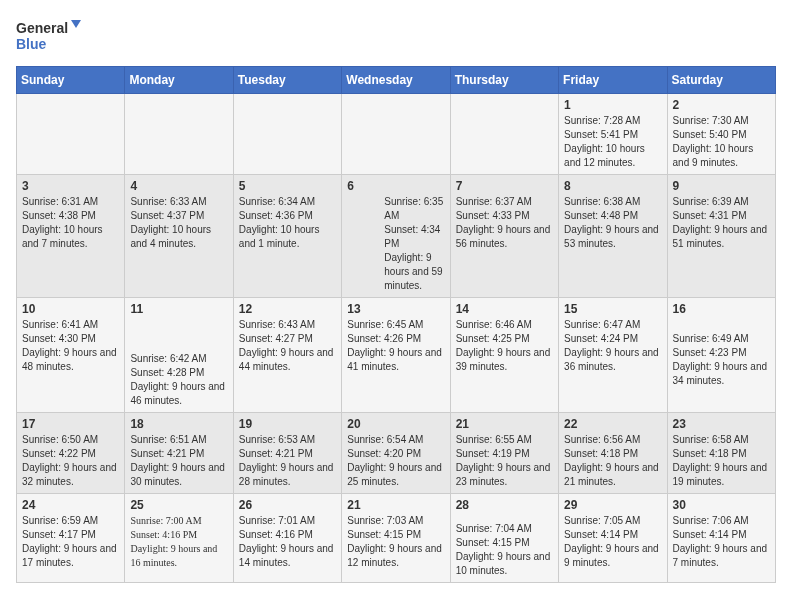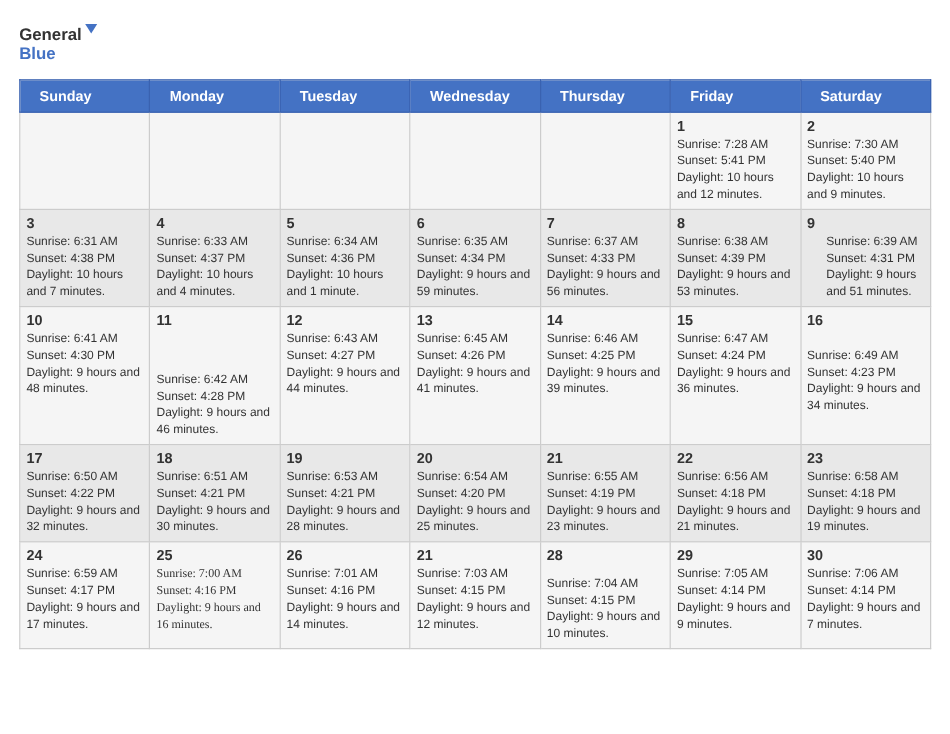"Sunday" thead tr th { padding: 6px 16px -> 6px 4px }
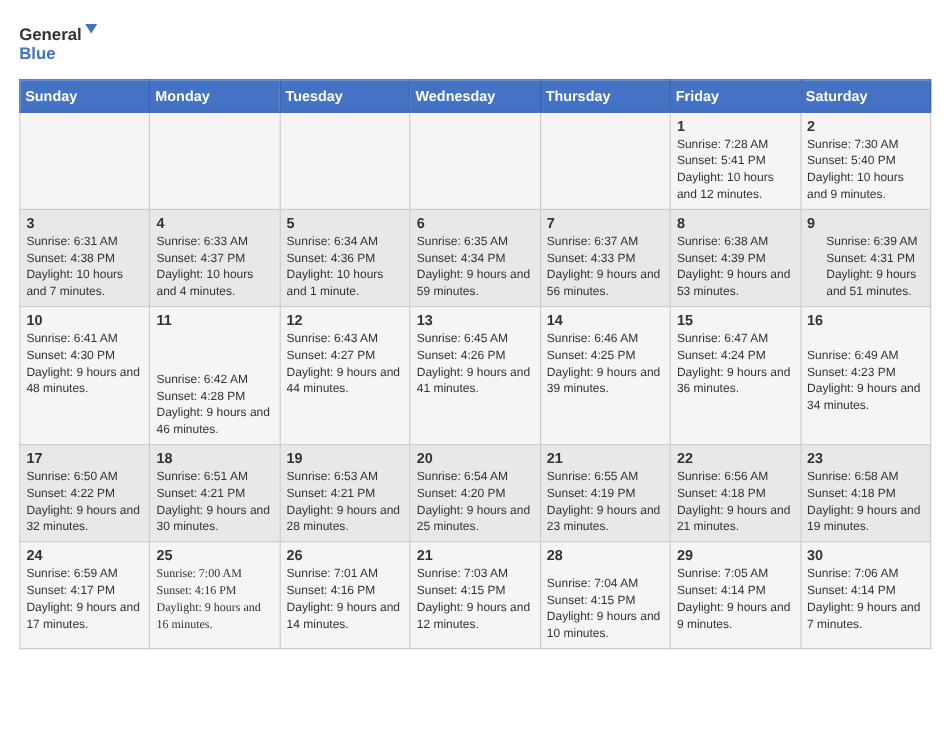"Sunrise: 6:35 AM" div.day-info { margin-left: none -> 37px }
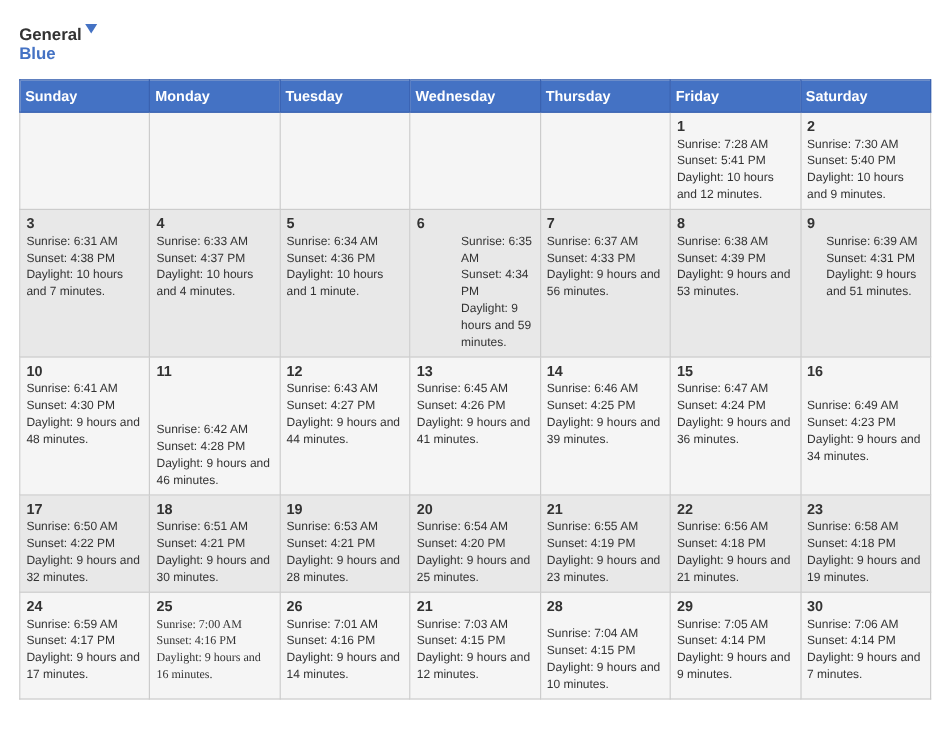"Sunrise: 6:38 AM" div.day-info { text: 4:39 -> 4:48 }
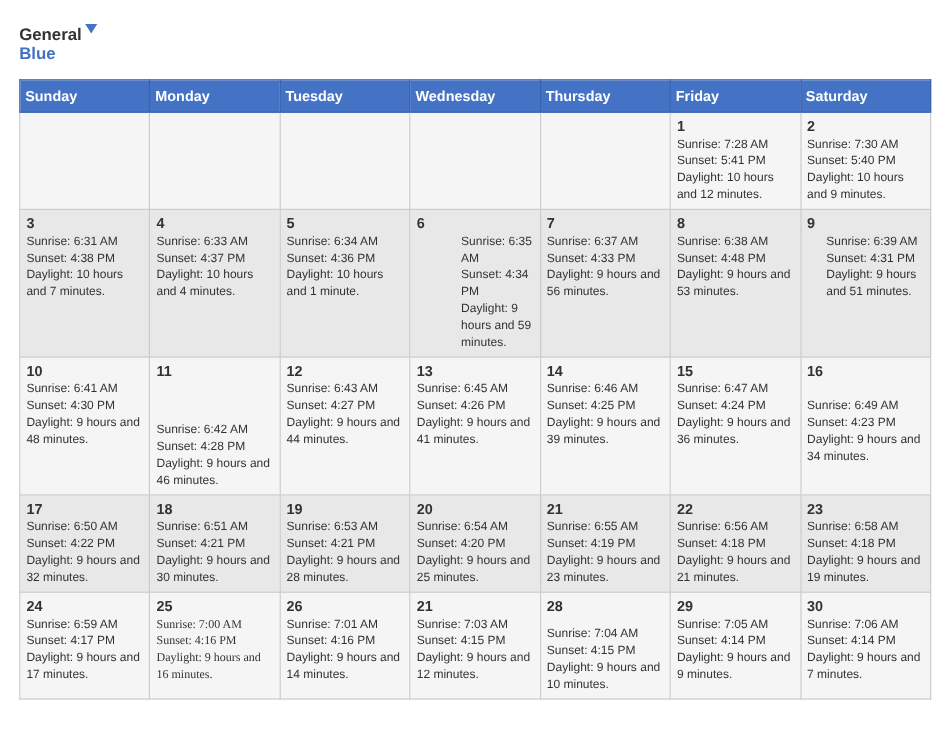"Sunrise: 6:39 AM" div.day-info { margin-left: 16px -> none }
